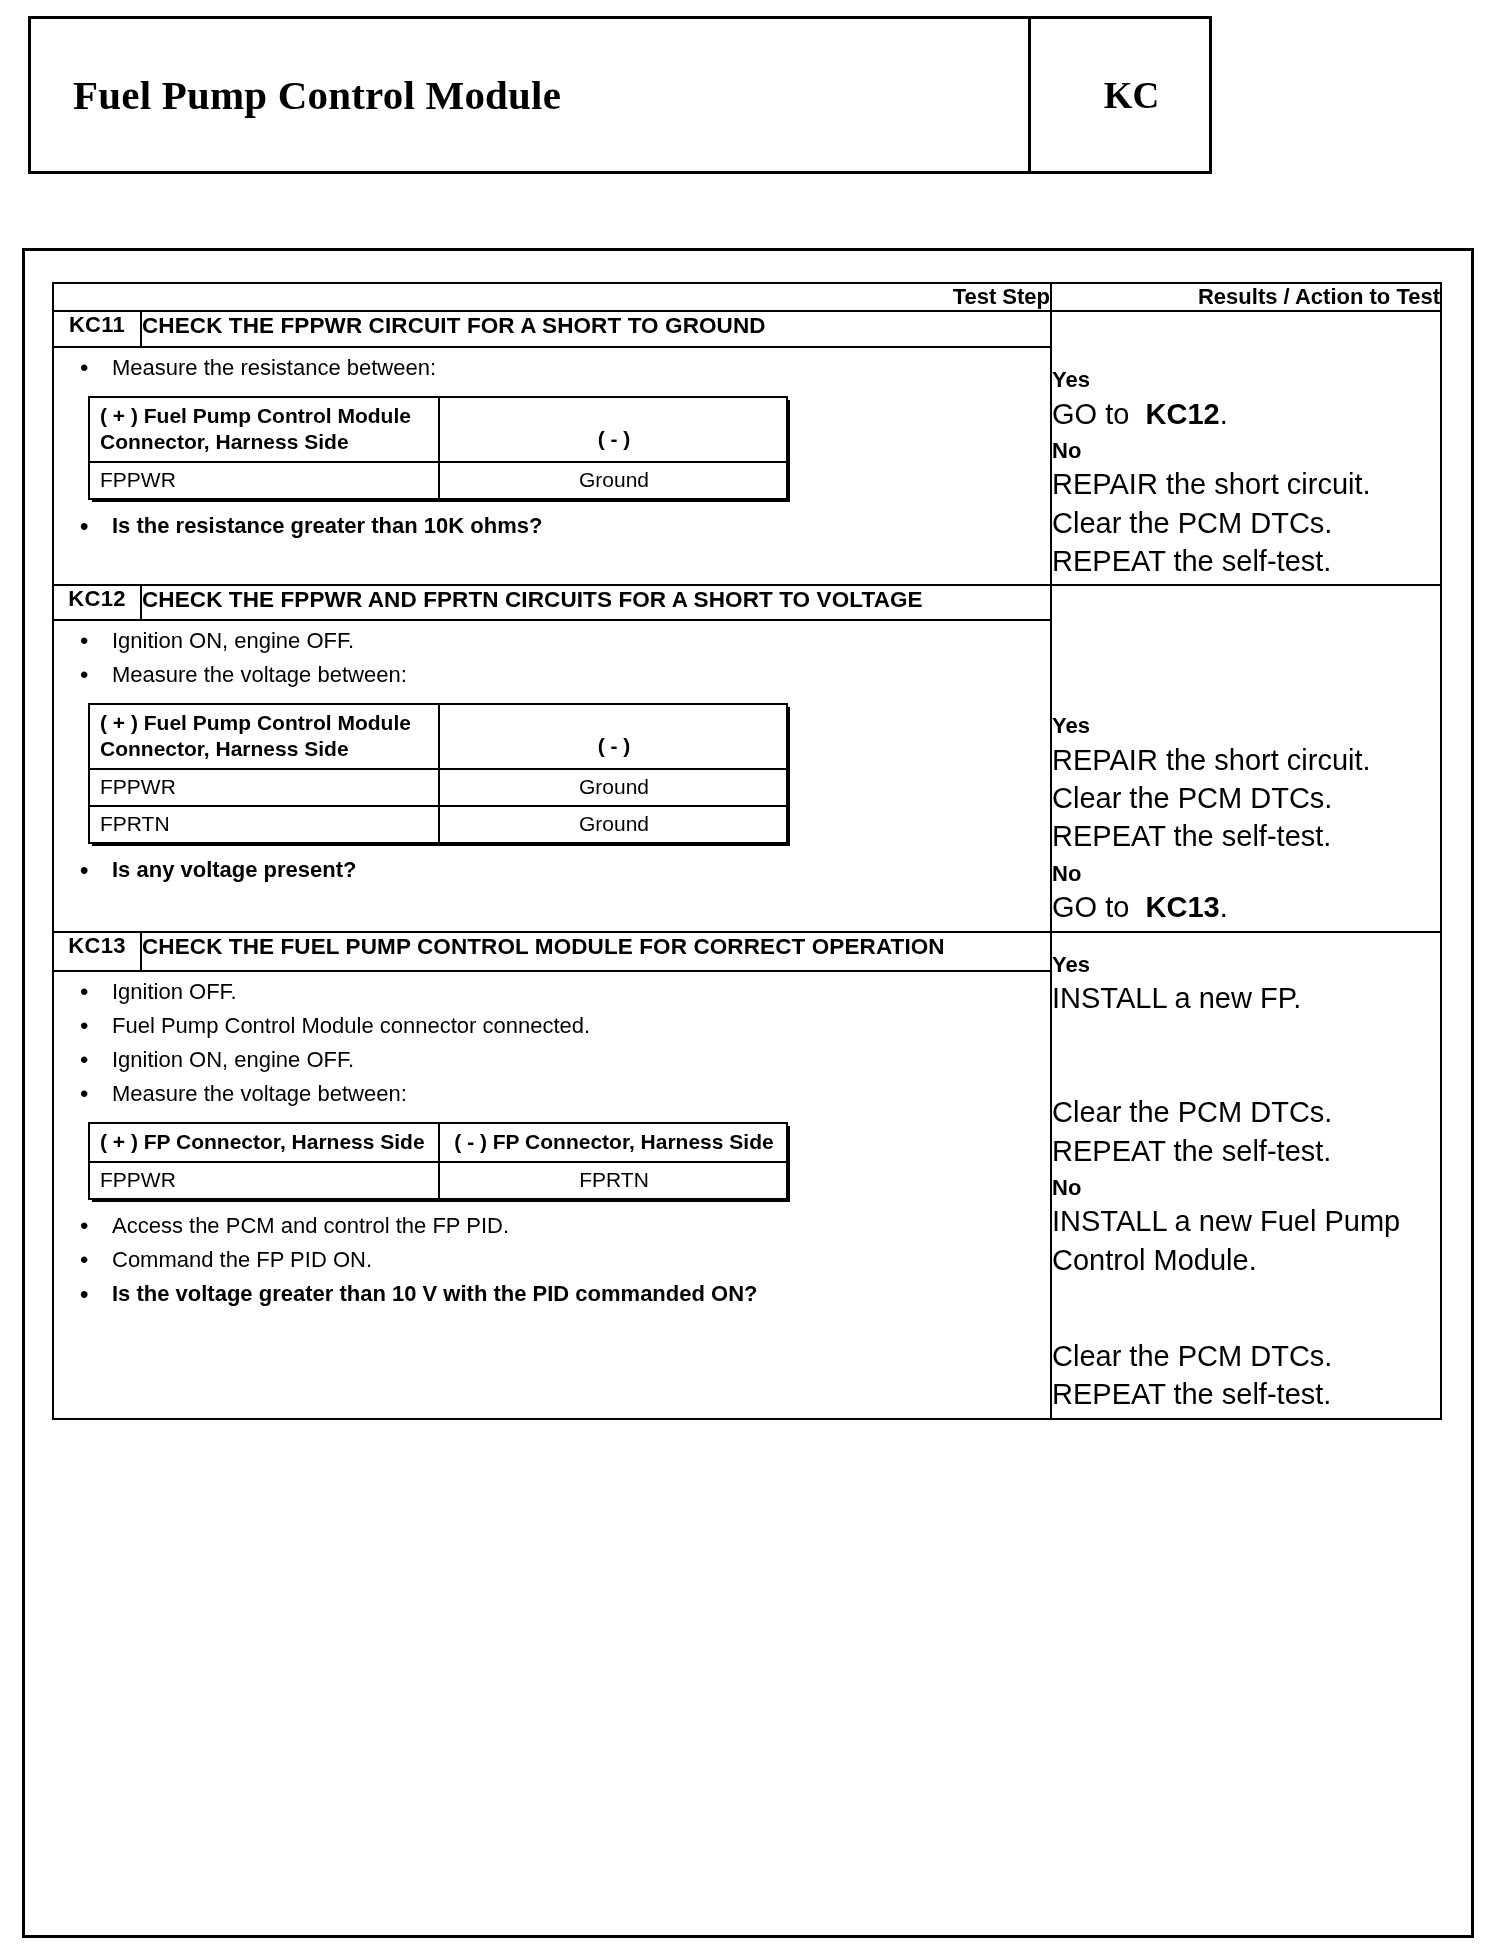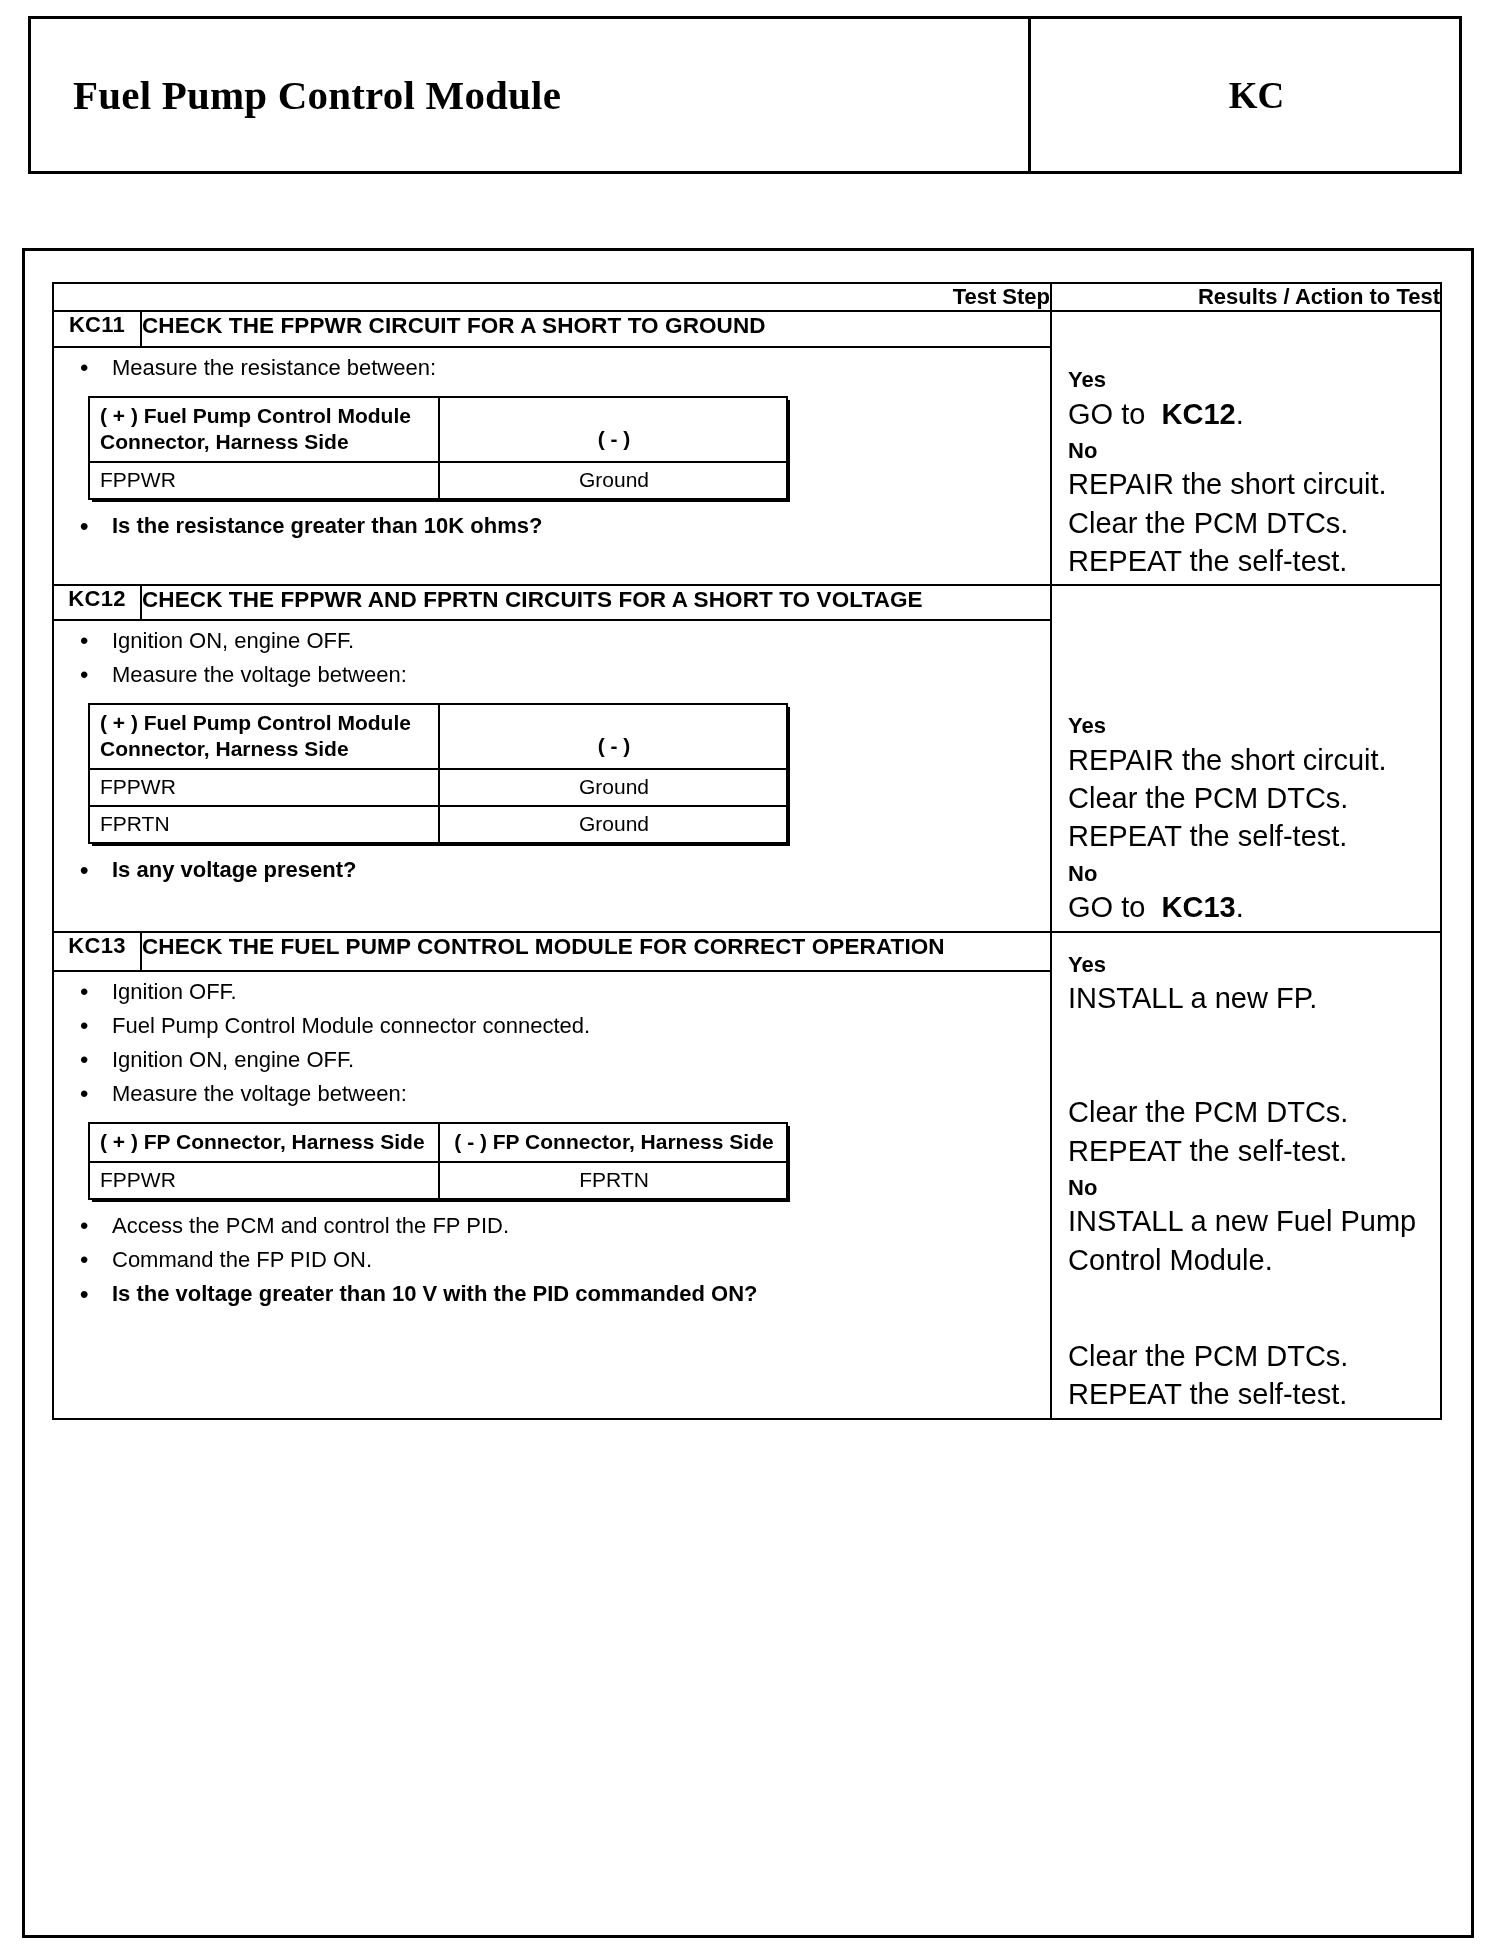"Fuel Pump Control Module" .header { width: 1434px -> 1184px }
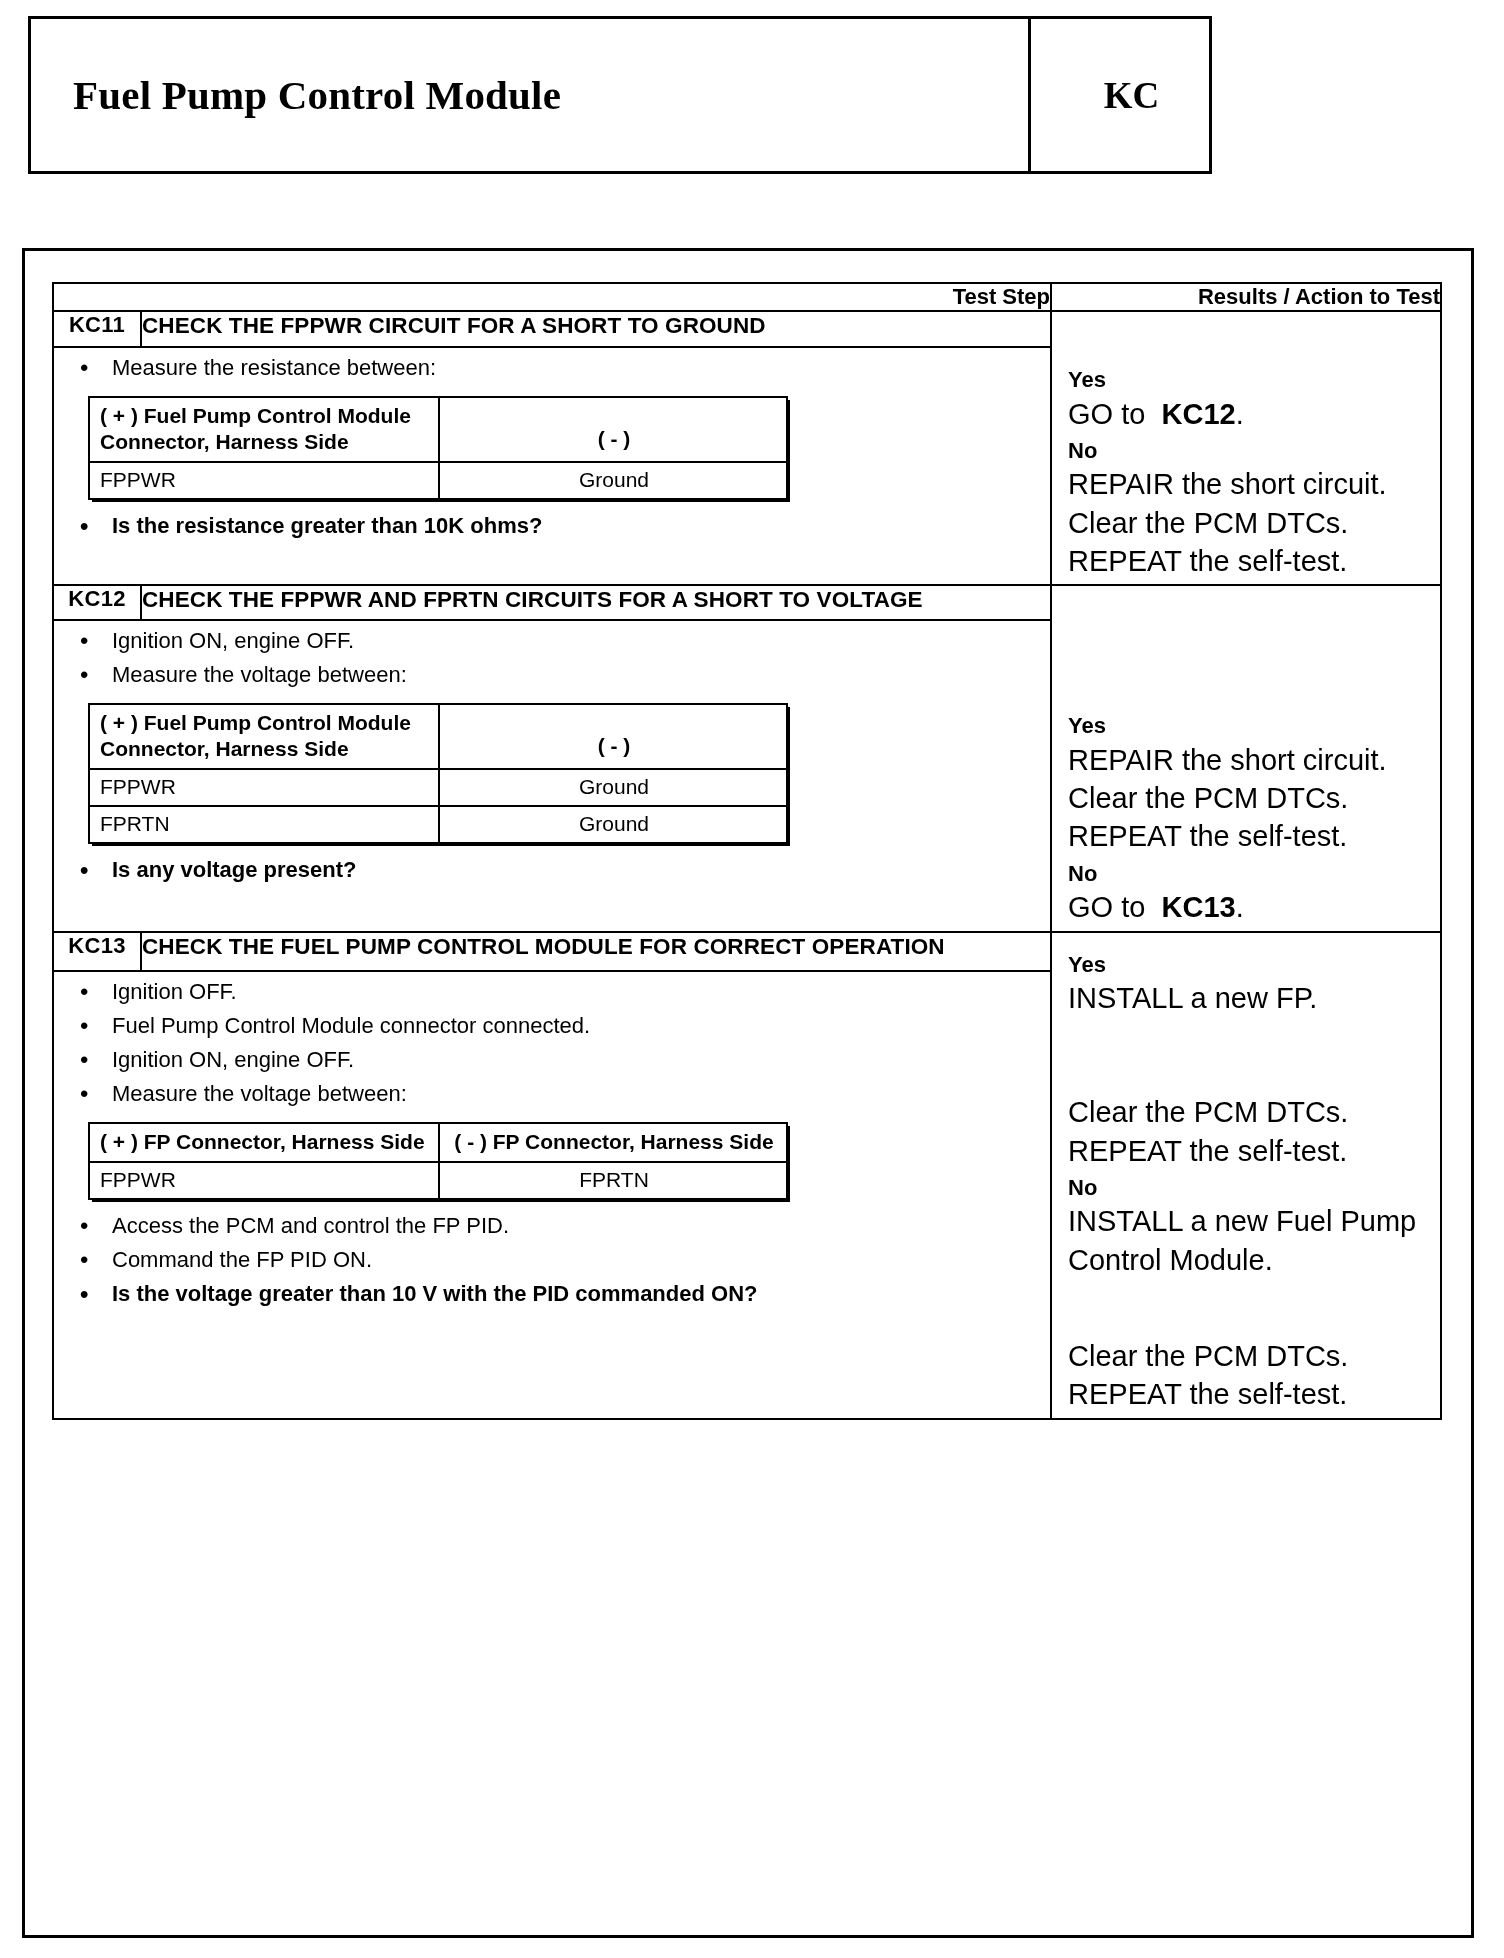"Yes" .res-block { padding-left: 16px -> none }
